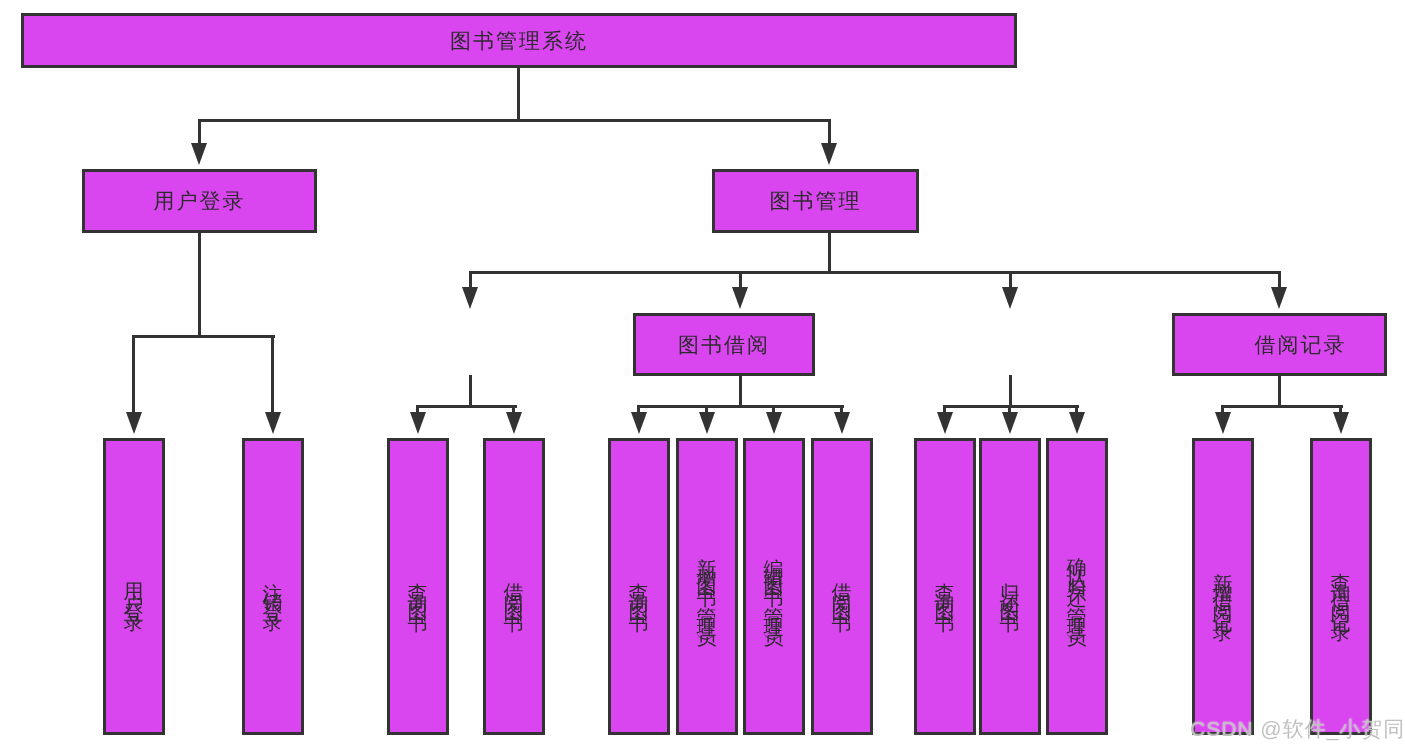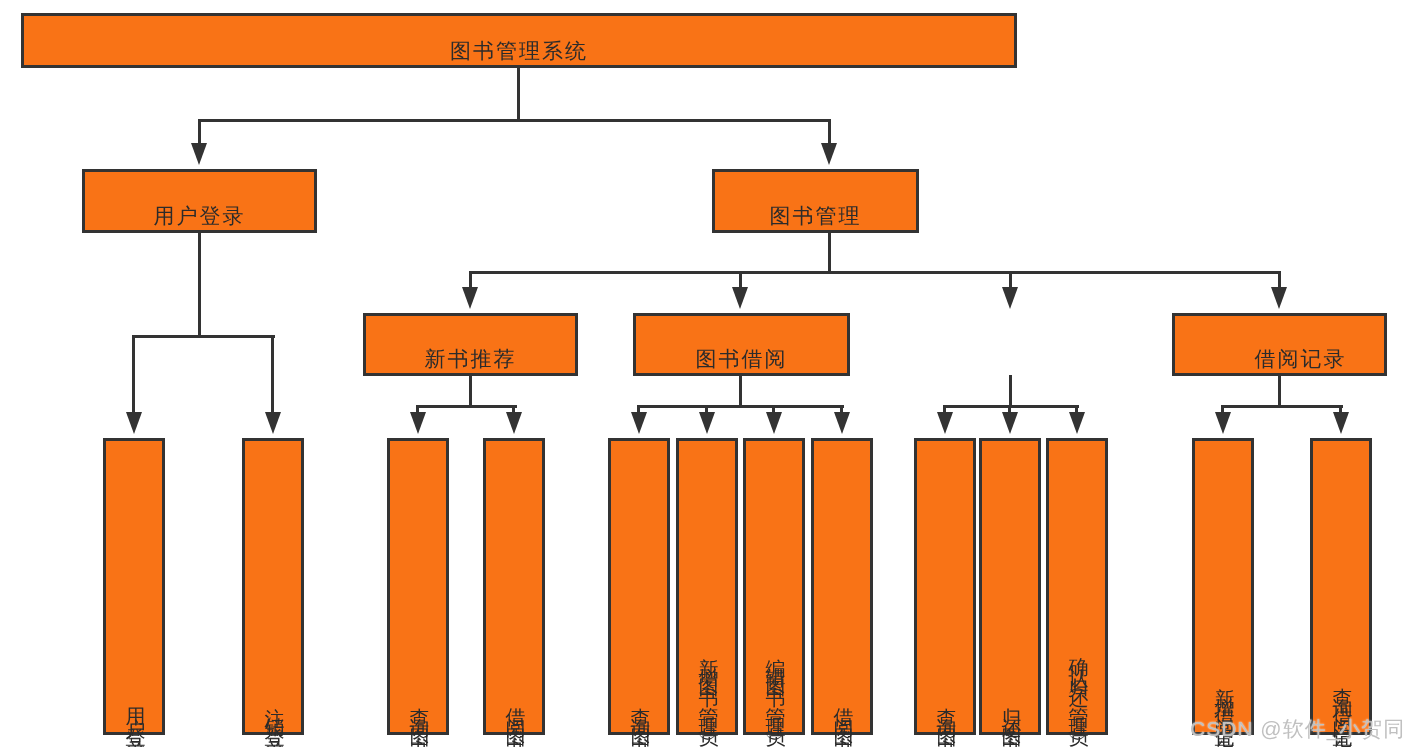"图书管理系统" .node { align-items: flex-end -> center; background: #f97316 -> #d946ef; font-family: Liberation Mono, monospace -> none }
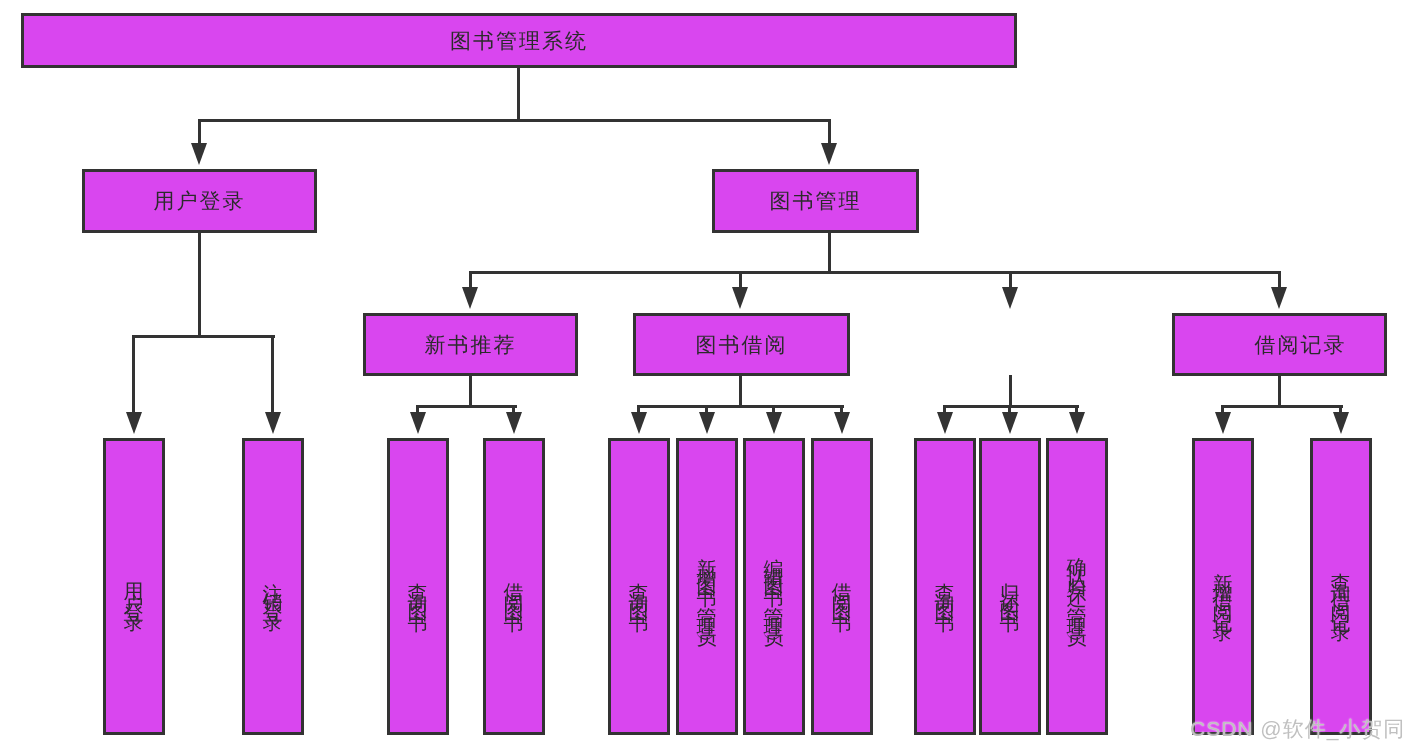"新书推荐" div.node { html: <div> <span>新书推荐</span> </div> -> none }
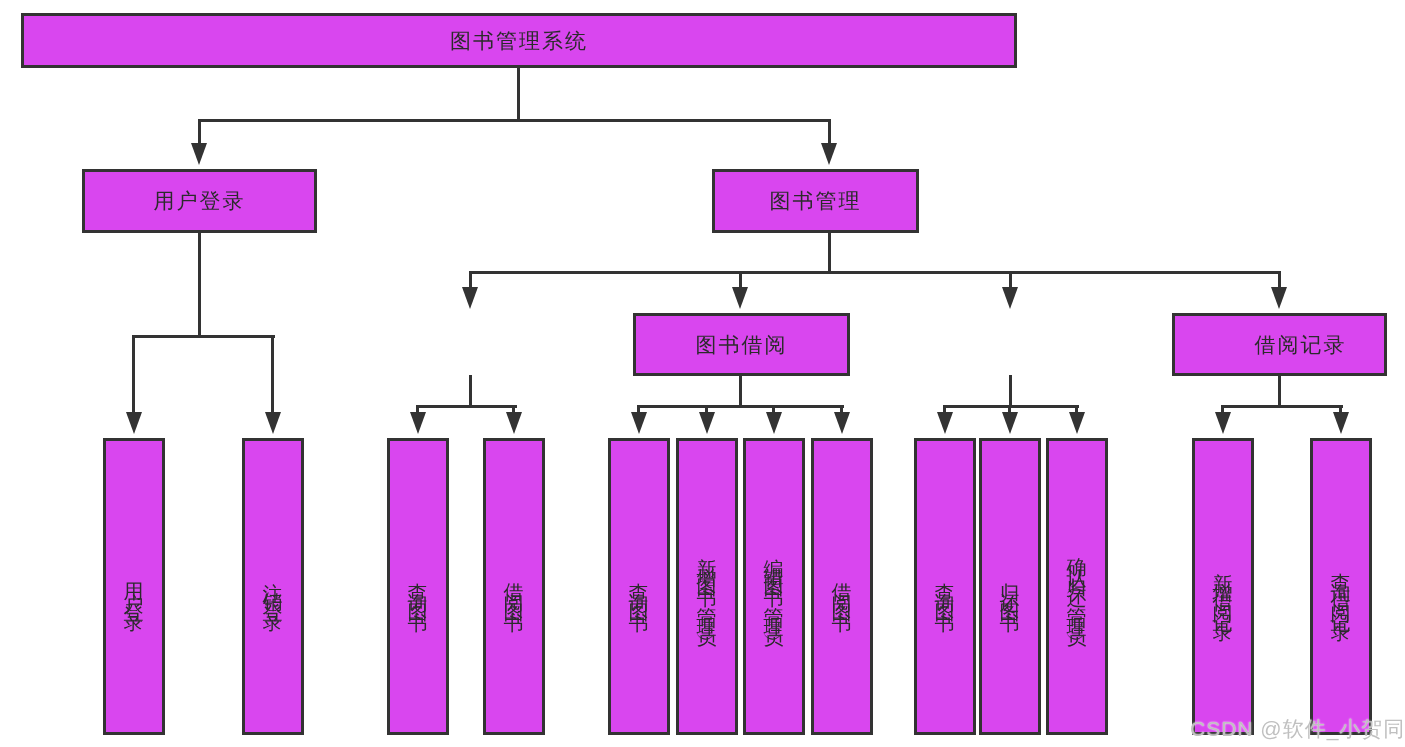"图书借阅" div.node { width: 217px -> 182px }
